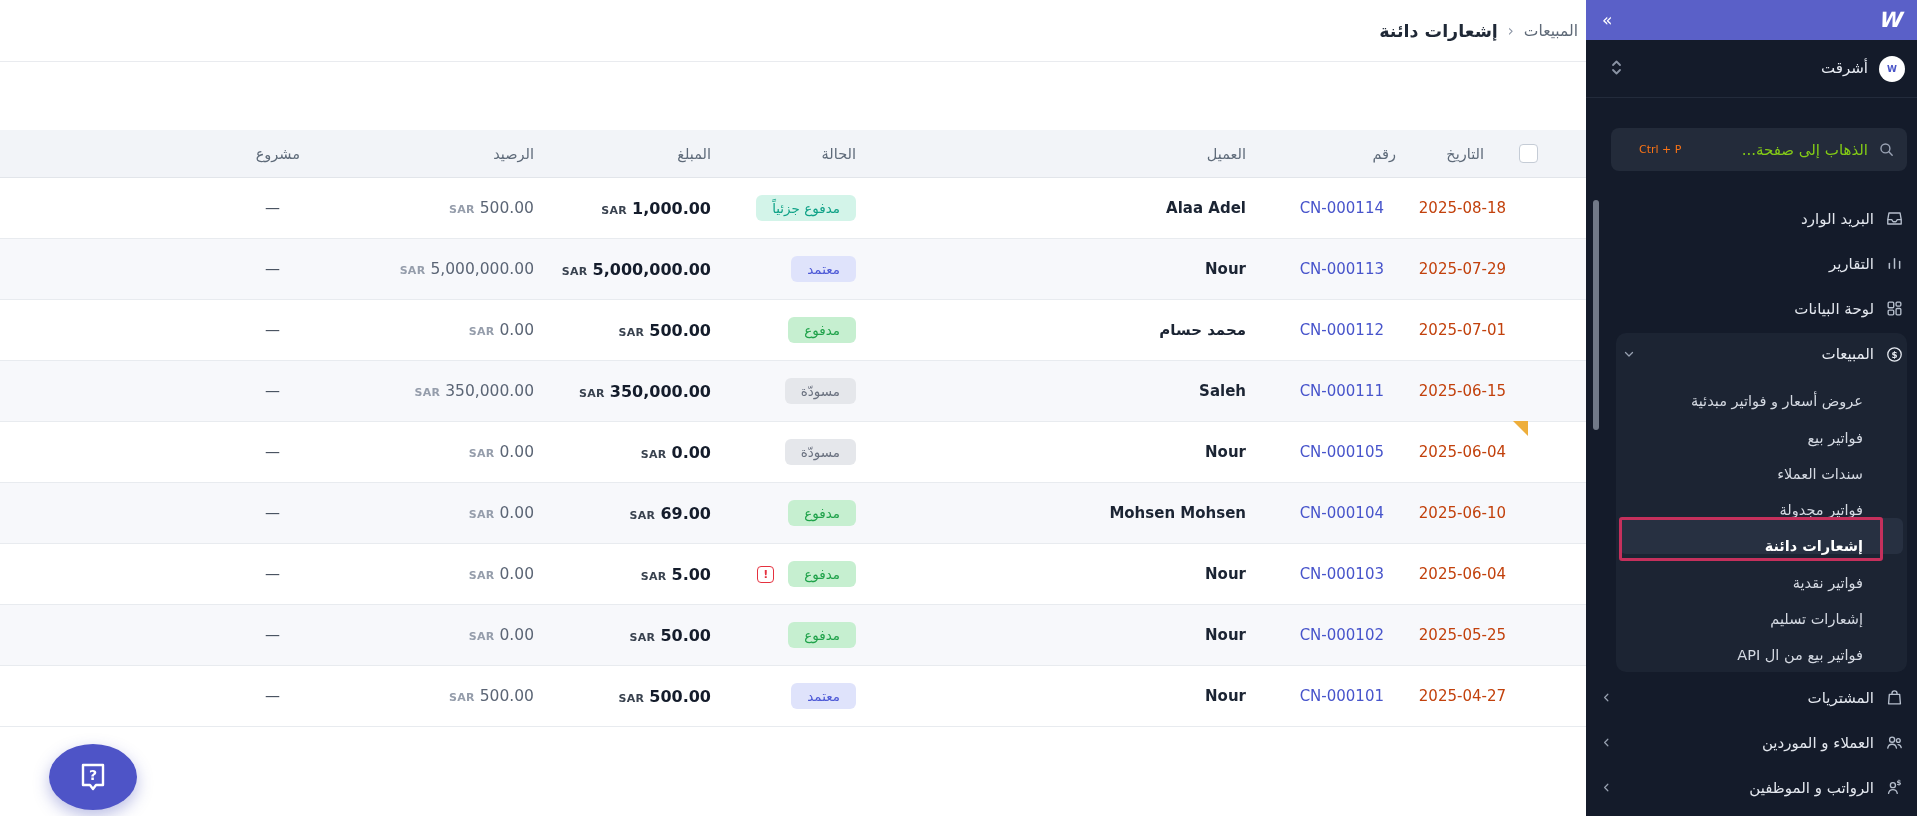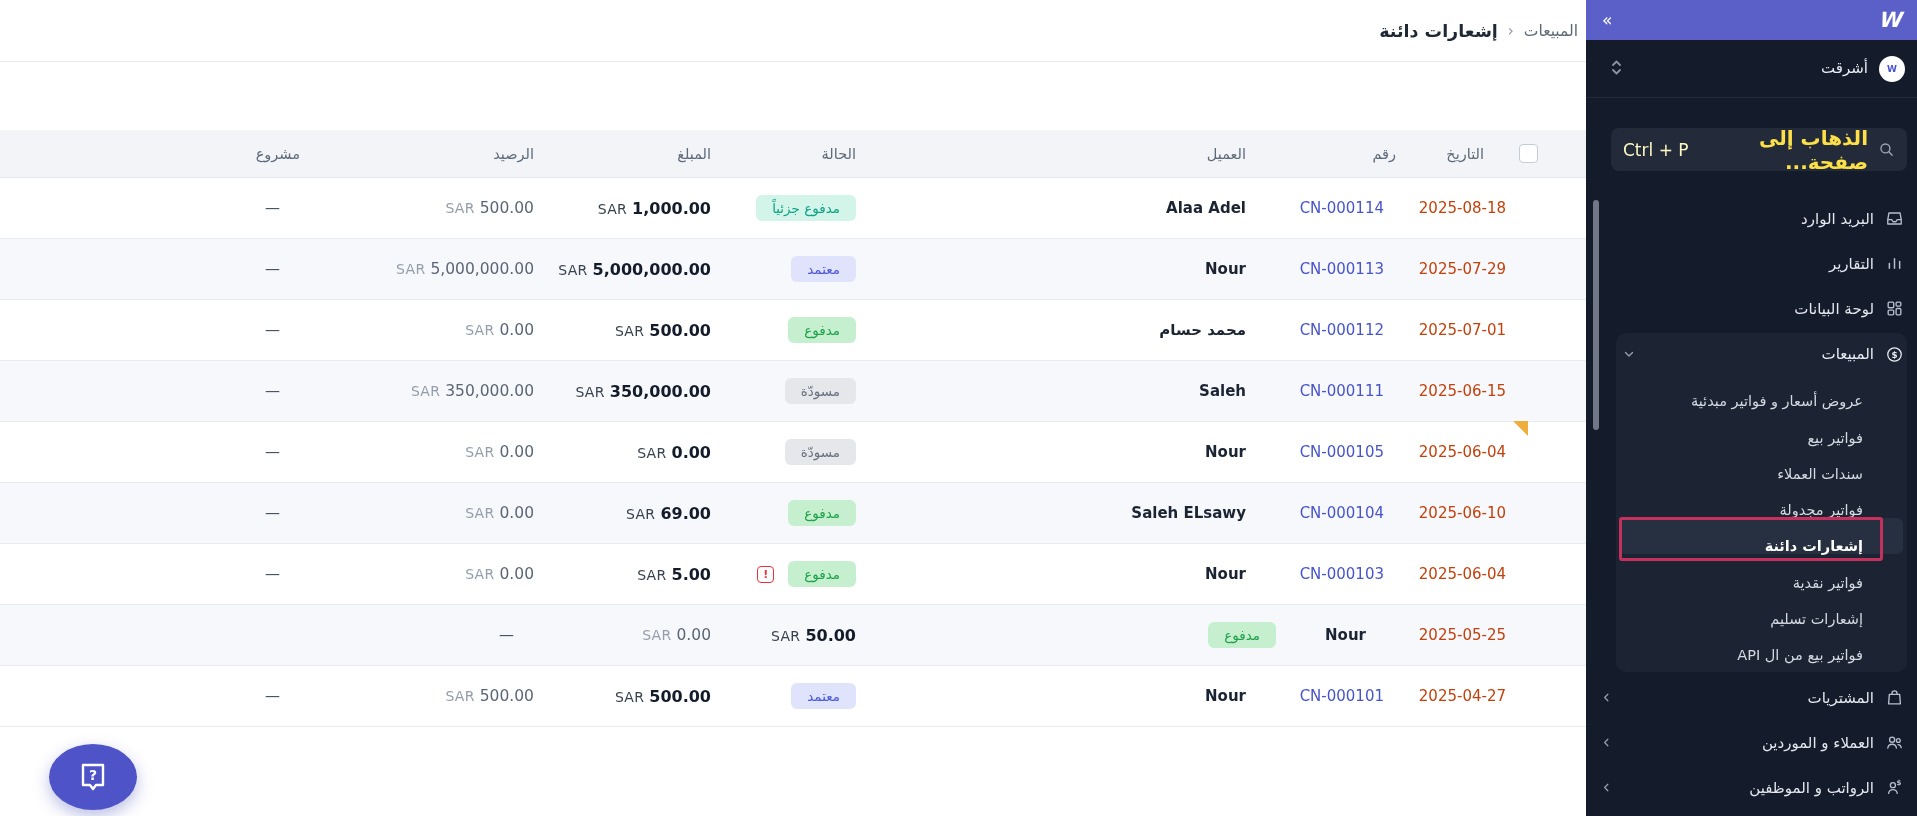"Ctrl + P" .kbd { color: #fef9c3 -> #f97316; font-size: 17px -> 11px; margin-left: none -> 16px }
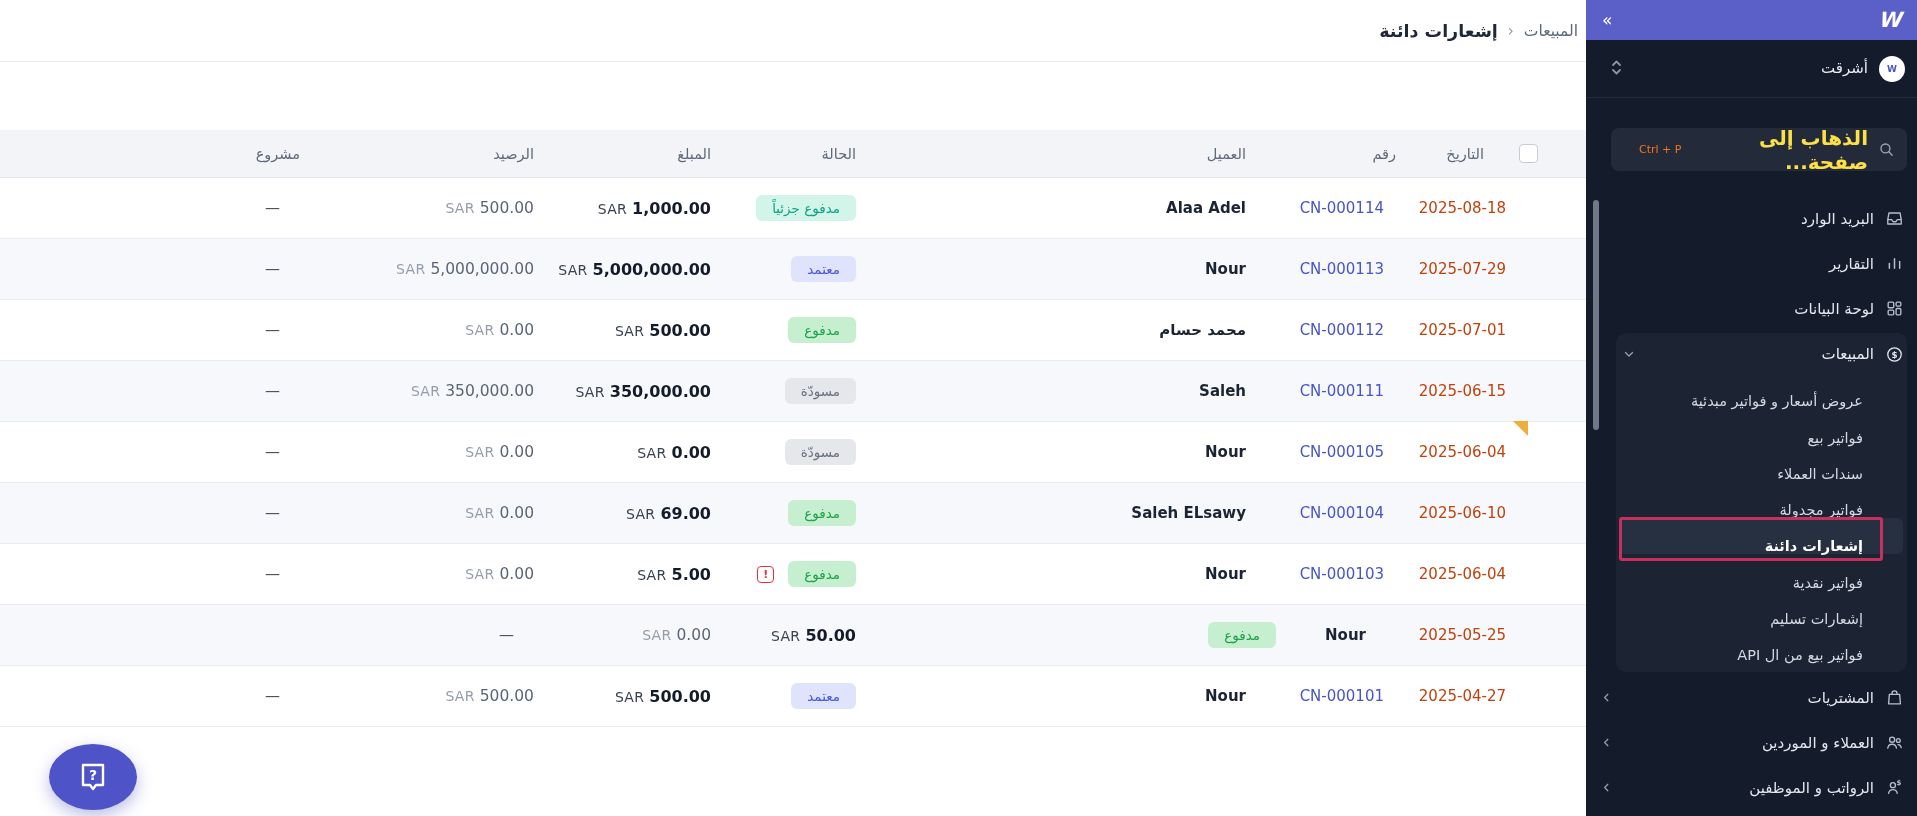"الذهاب إلى صفحة..." .s-search .ph { color: #fde047 -> #84cc16; font-size: 20px -> 15px; font-weight: bold -> none }
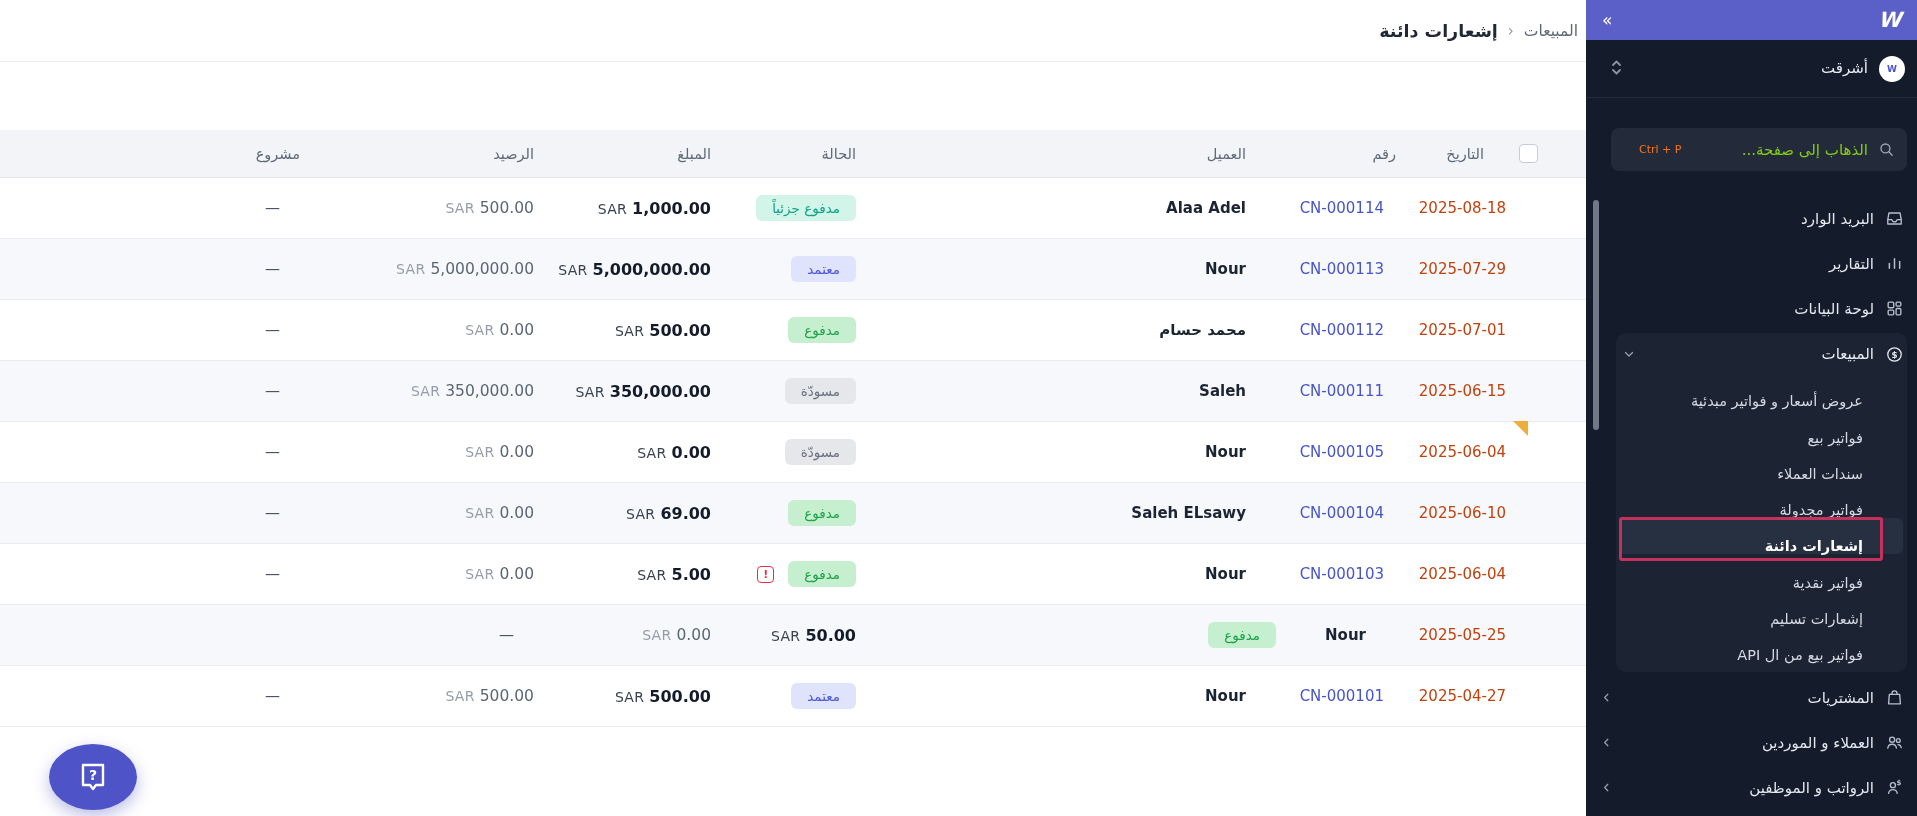"SAR" .cur { font-size: 14px -> 11px; font-weight: 400 -> 700 }
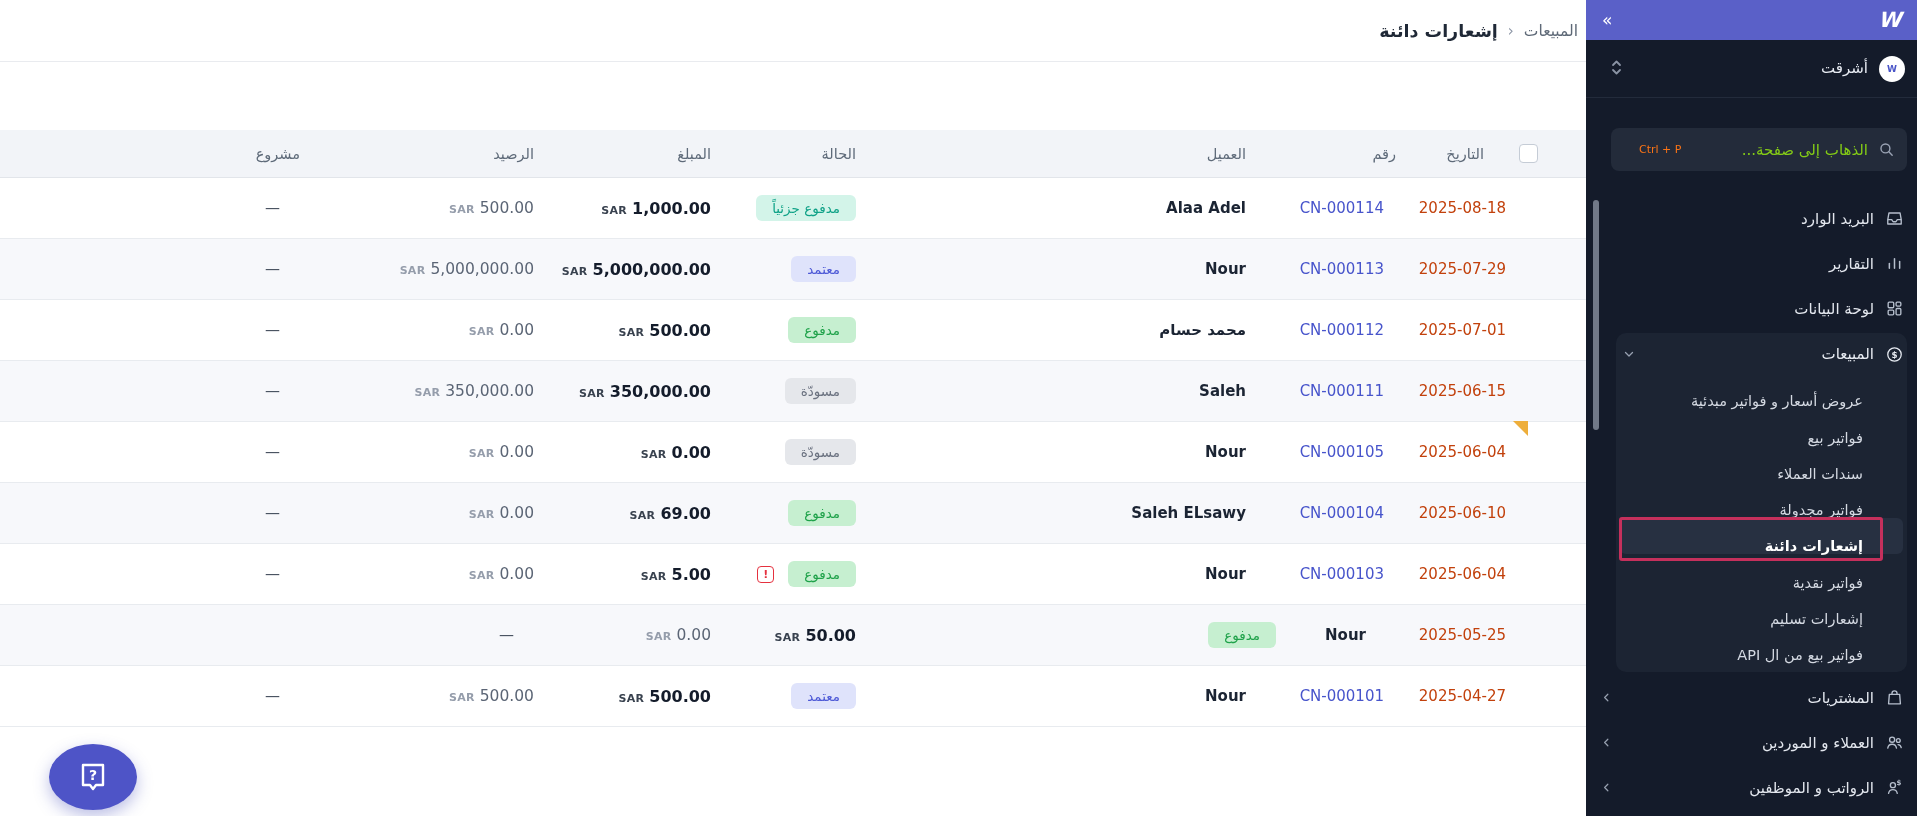"Saleh ELsawy" span { text: Saleh ELsawy -> Mohsen Mohsen }
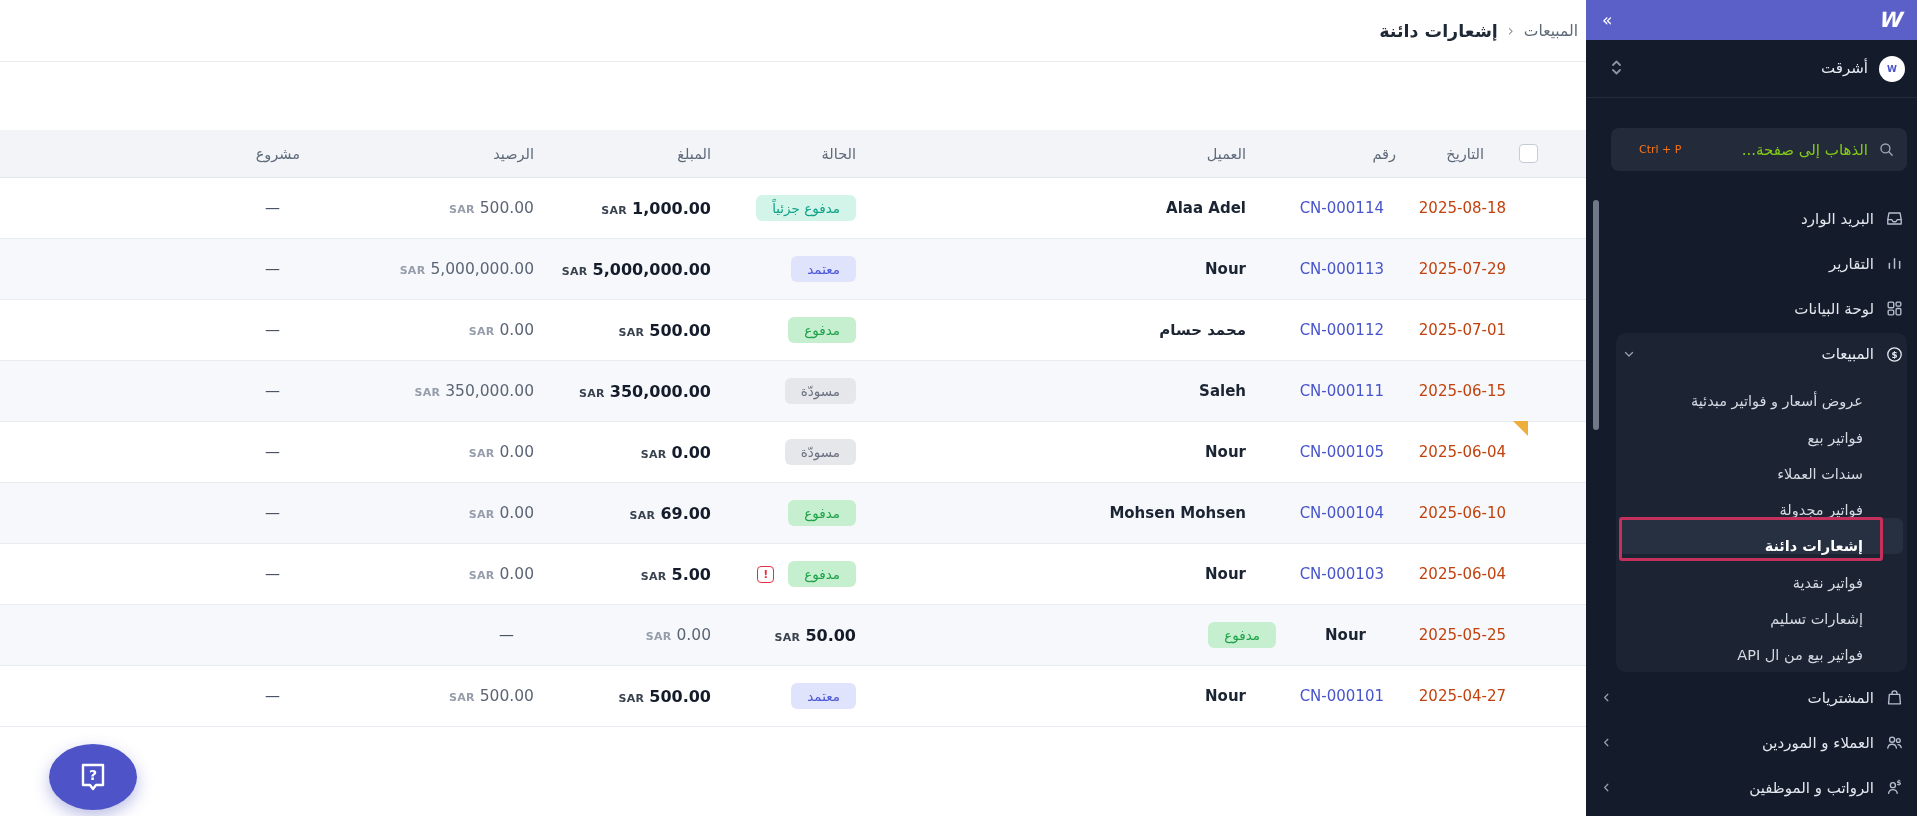"CN-000102" div.cell { html: none -> <div> <a>CN-000102</a> </div> }
